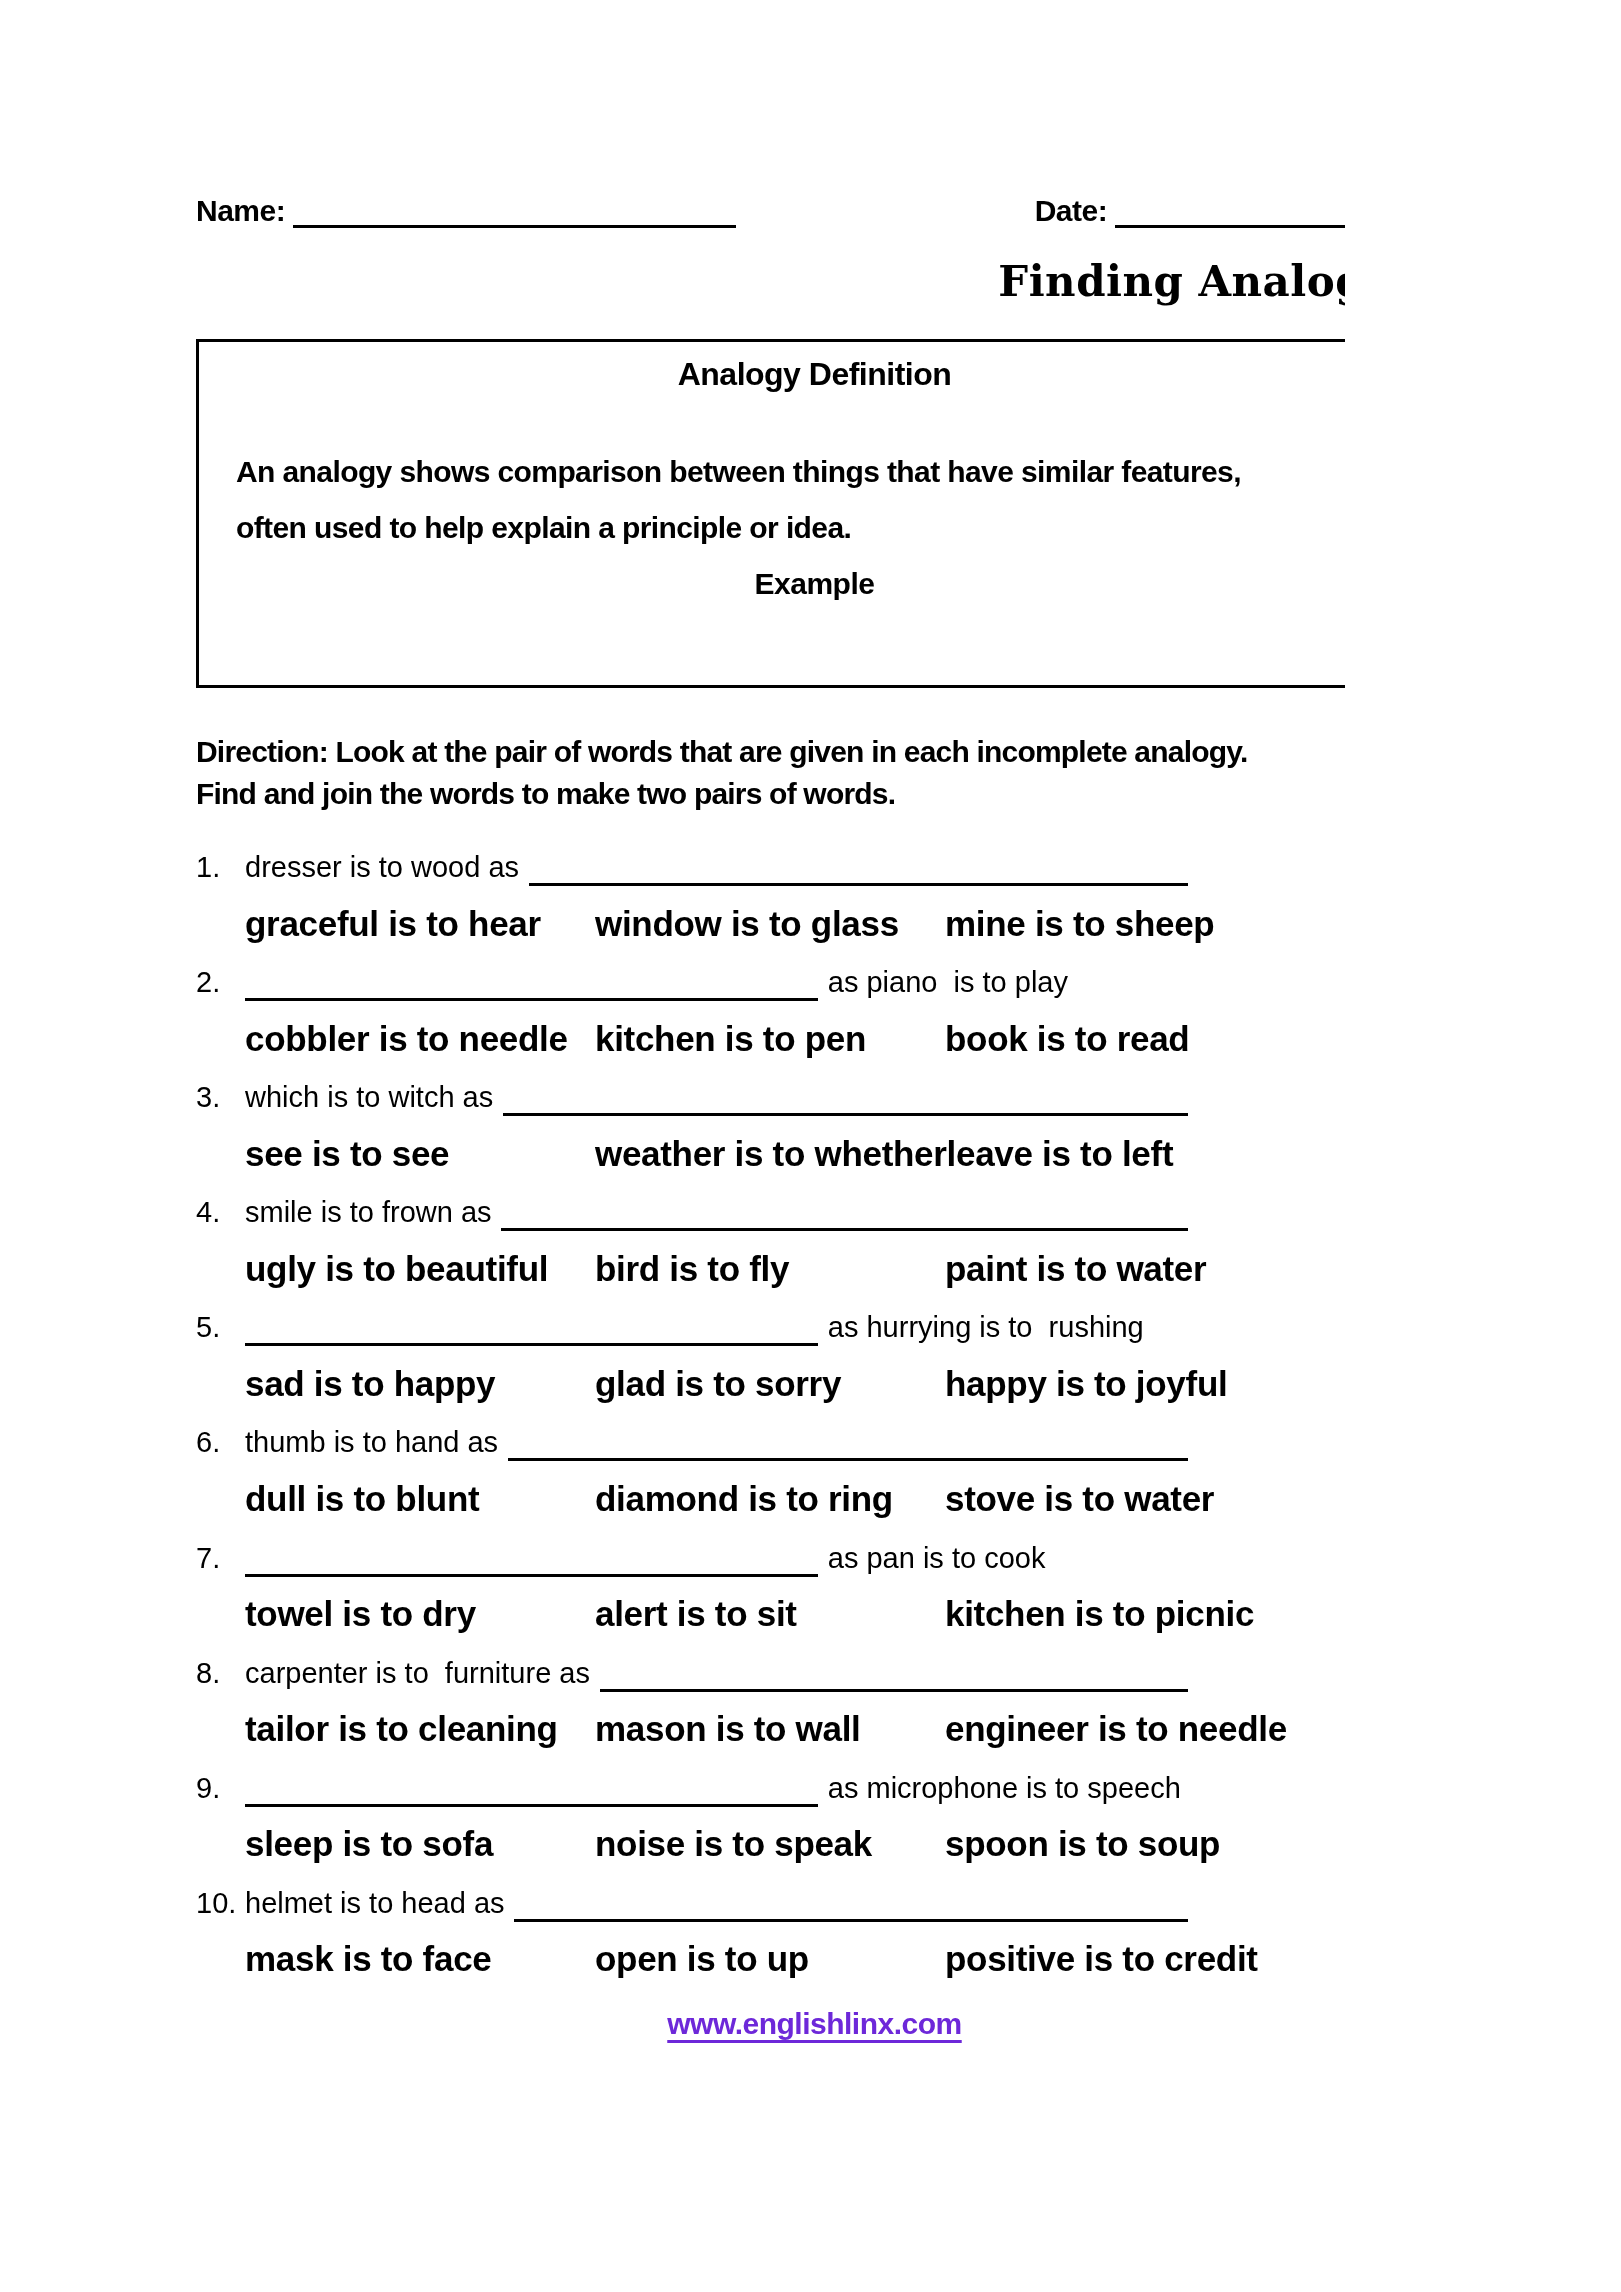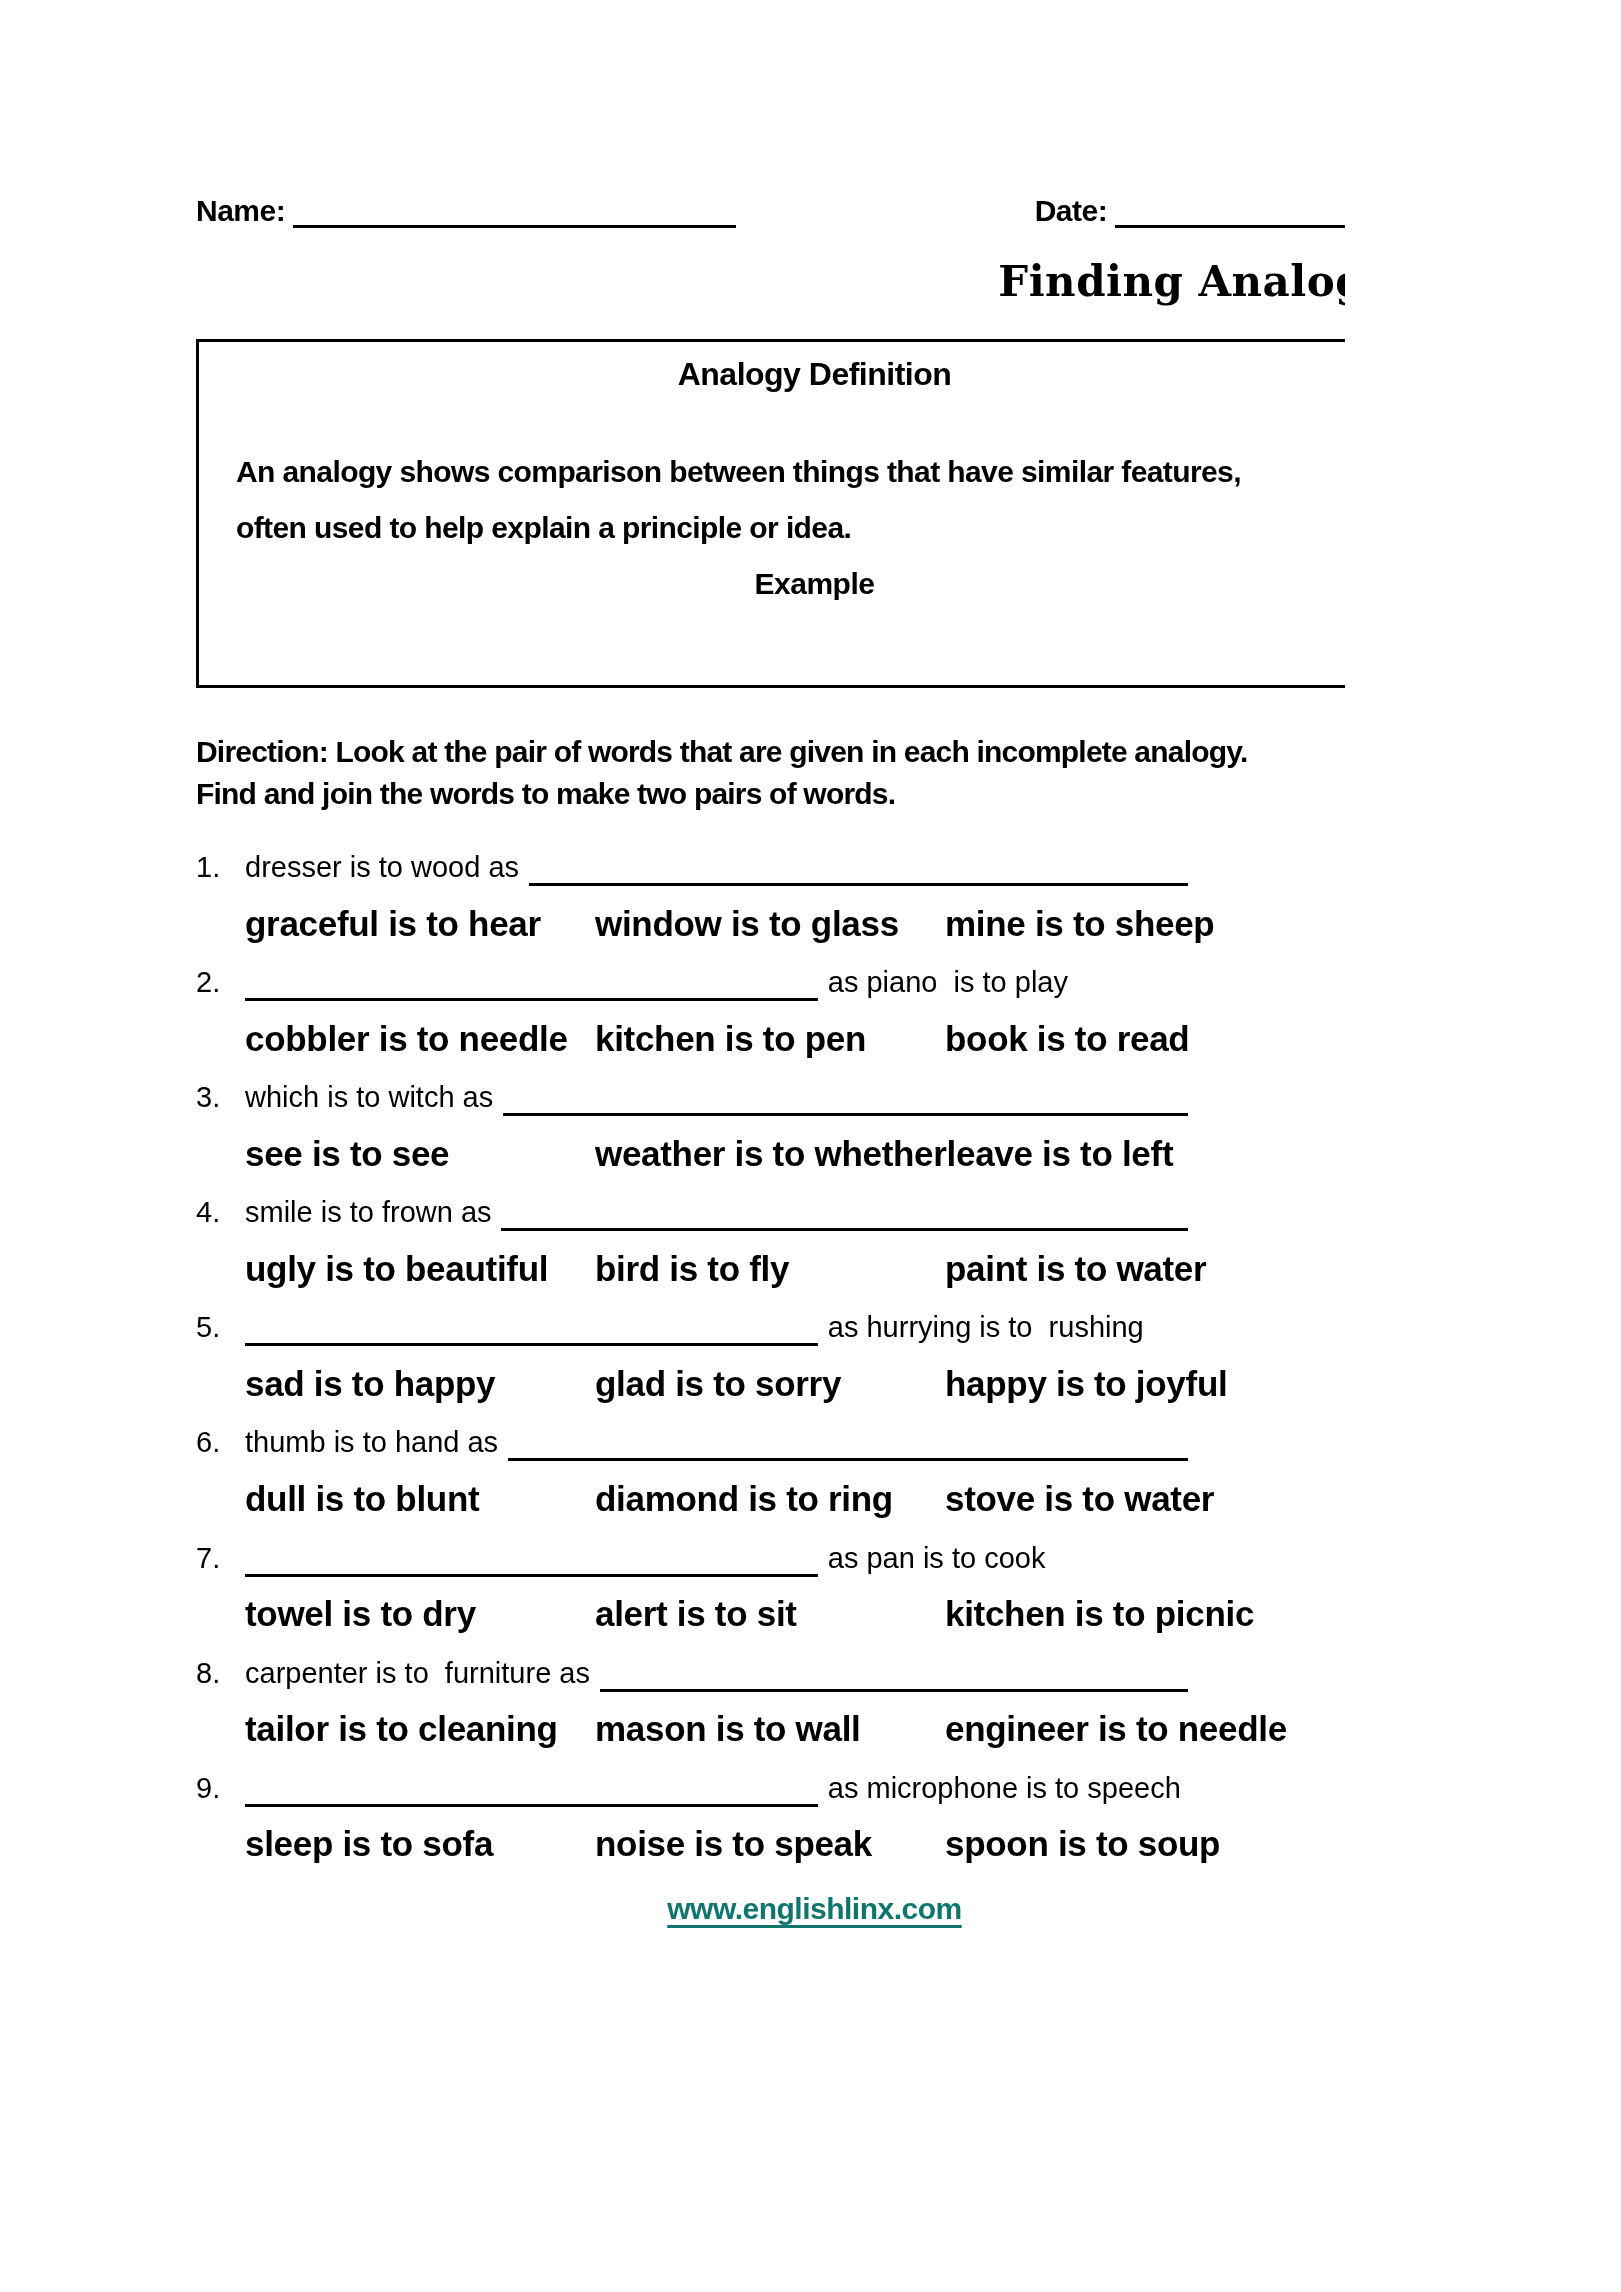"10." li.q-item { html: none -> <li> <div> <span>10.</span> <span>helmet is to head as</span> <span></span> </div> <div> <span>mask is to face</span> <span>open is to up</span> <span>positive is to credit</span> </div> </li> }
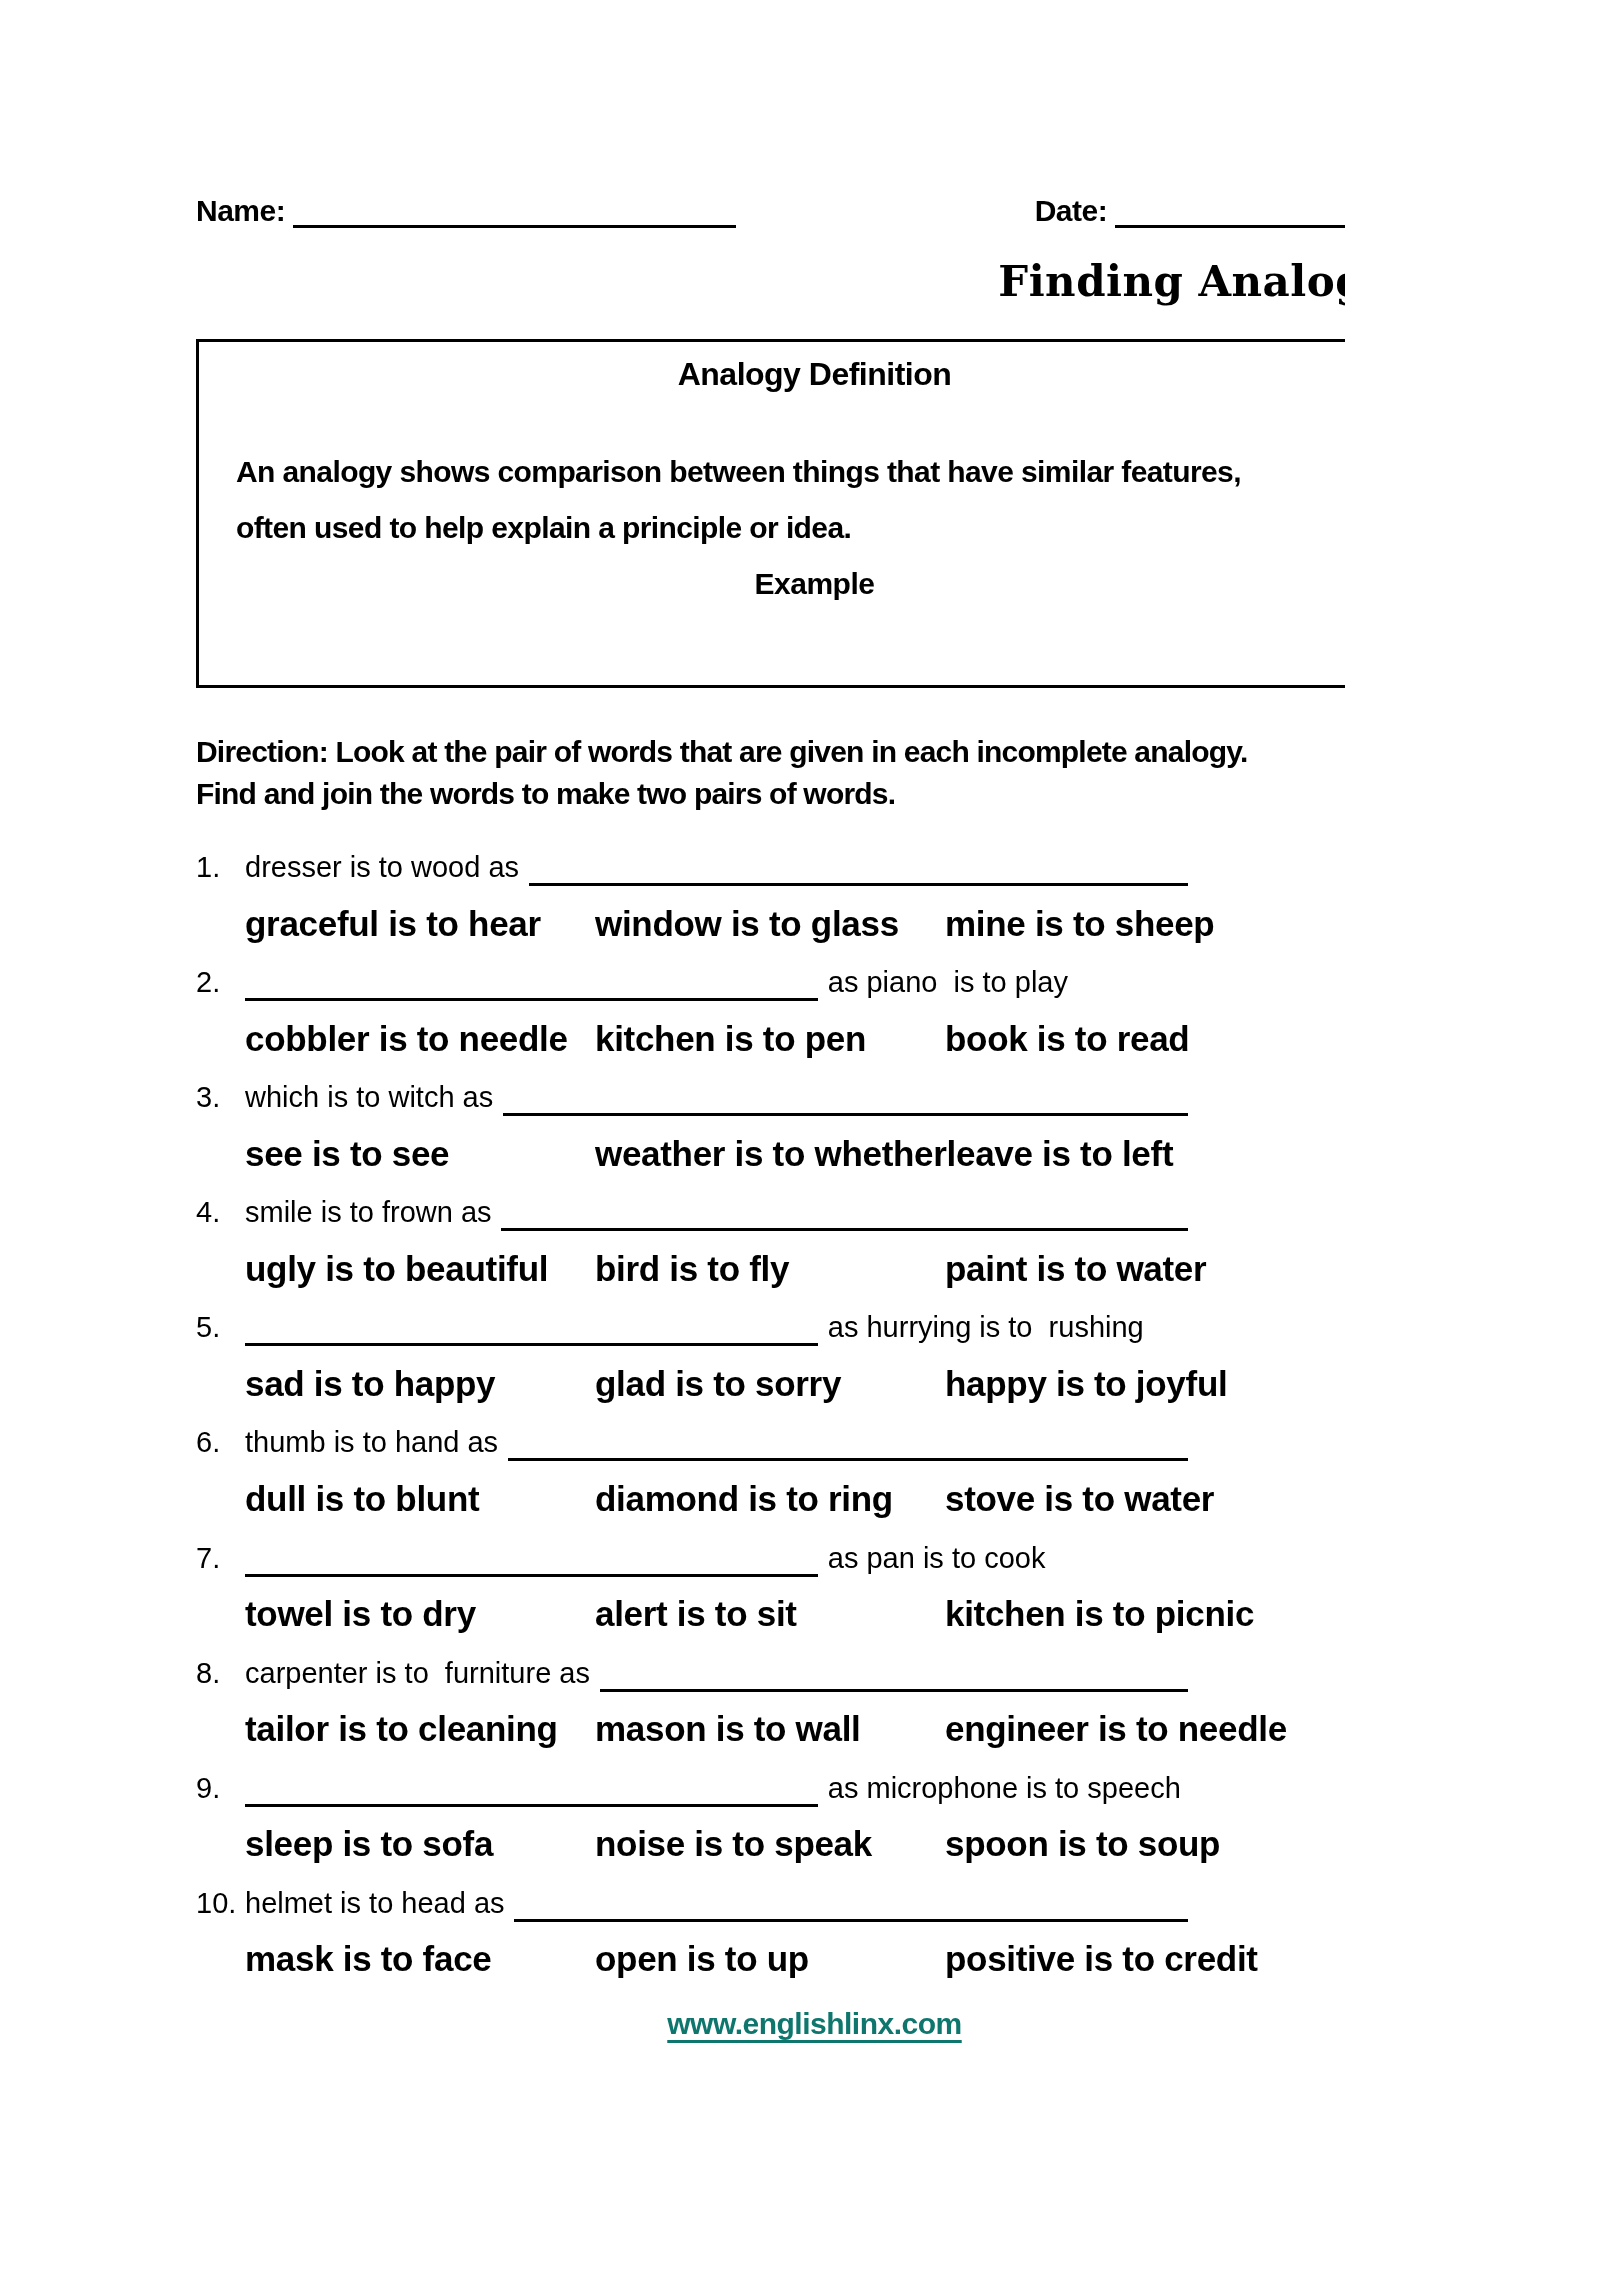"www.englishlinx.com" a.site-link { color: #0f766e -> #6d28d9 }
